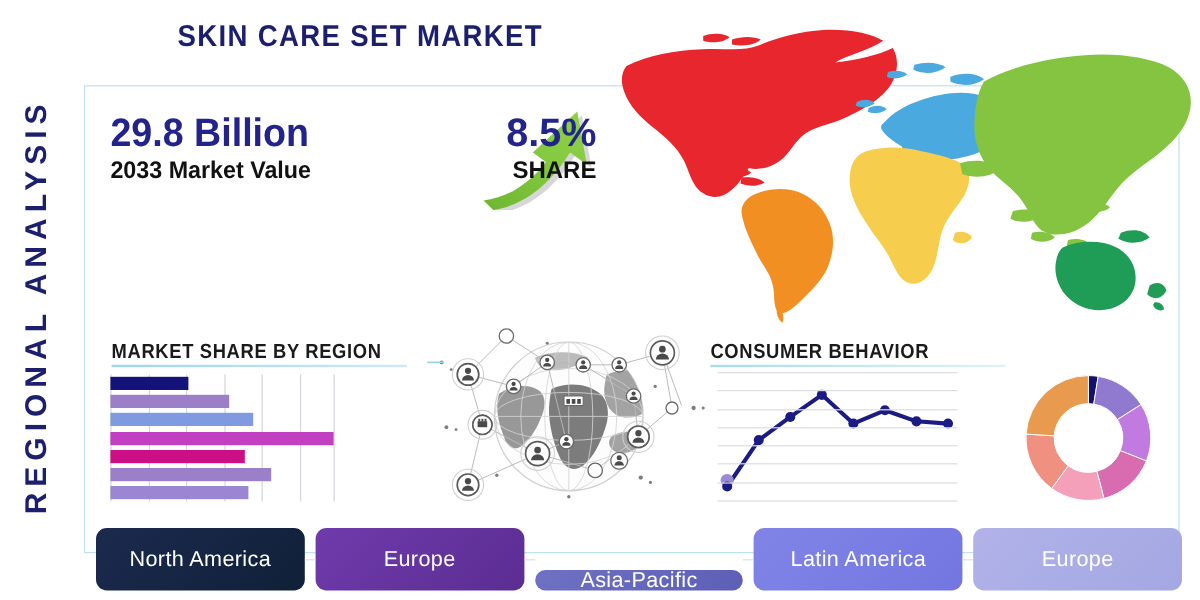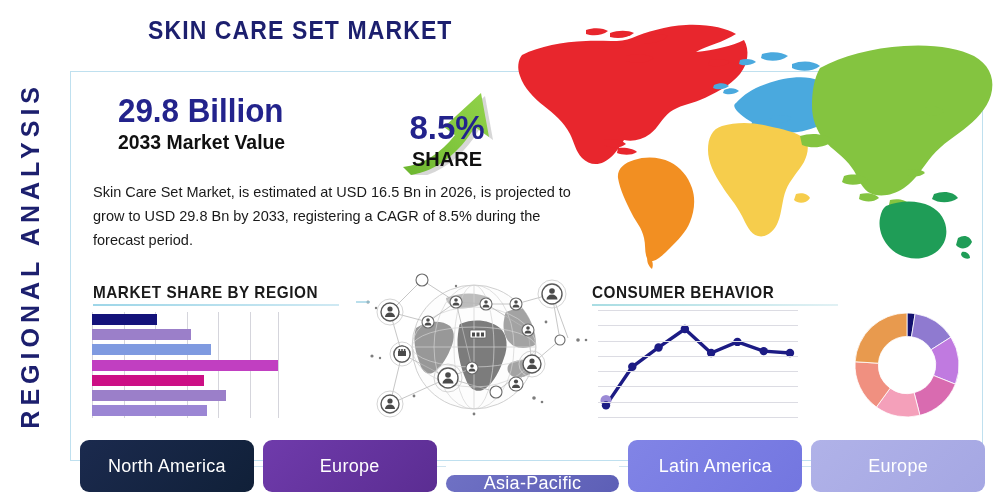"29.8 Billion" .kpi-left { margin-left: 26px -> none }
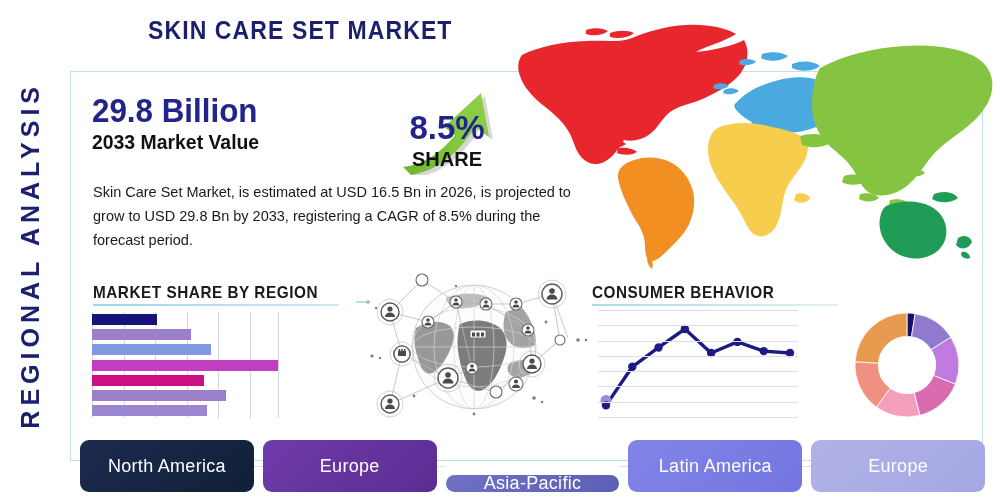"8.5%" .kpi-right { text-align: center -> right; top: 17px -> 0 }
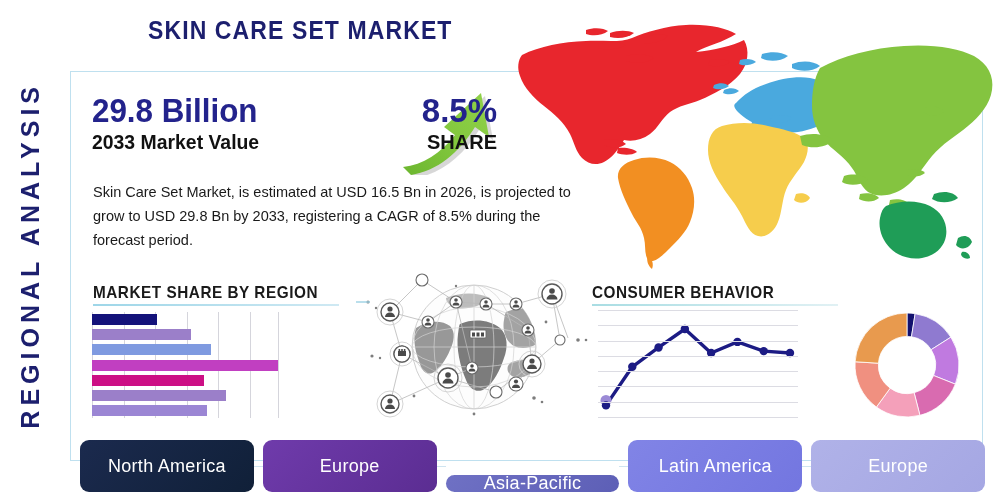"Skin Care Set Market, is" div.desc { html: <div>Skin Care Set Market, is estimated at USD 16.5 Bn in 2026, is projected to grow to USD 29.8 Bn by 2033, registering a CAGR of 8.5% during the forecast period.</div> -> none }
